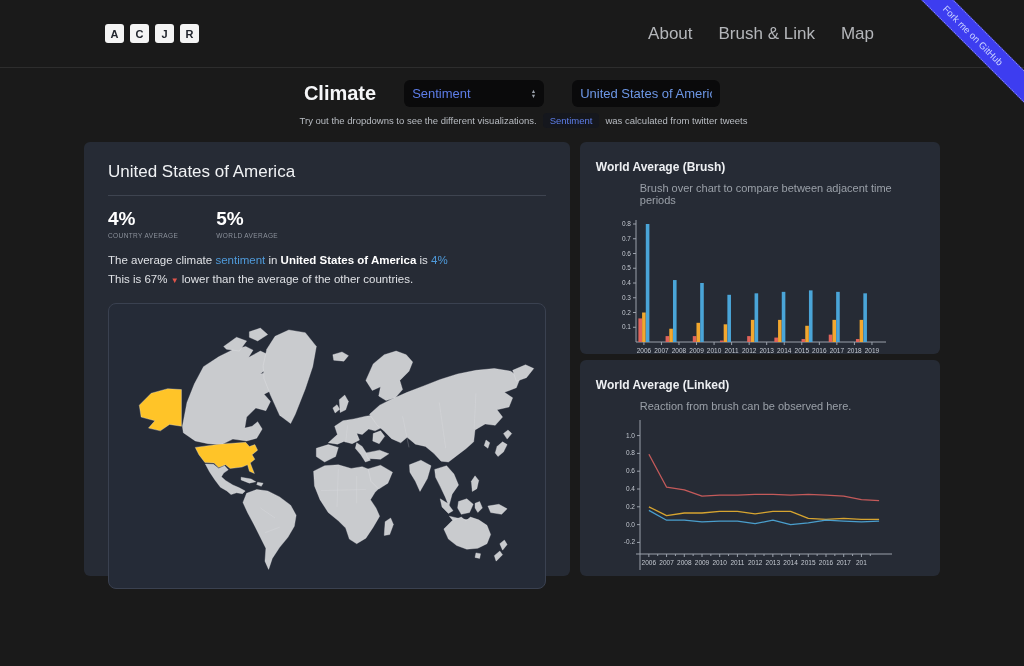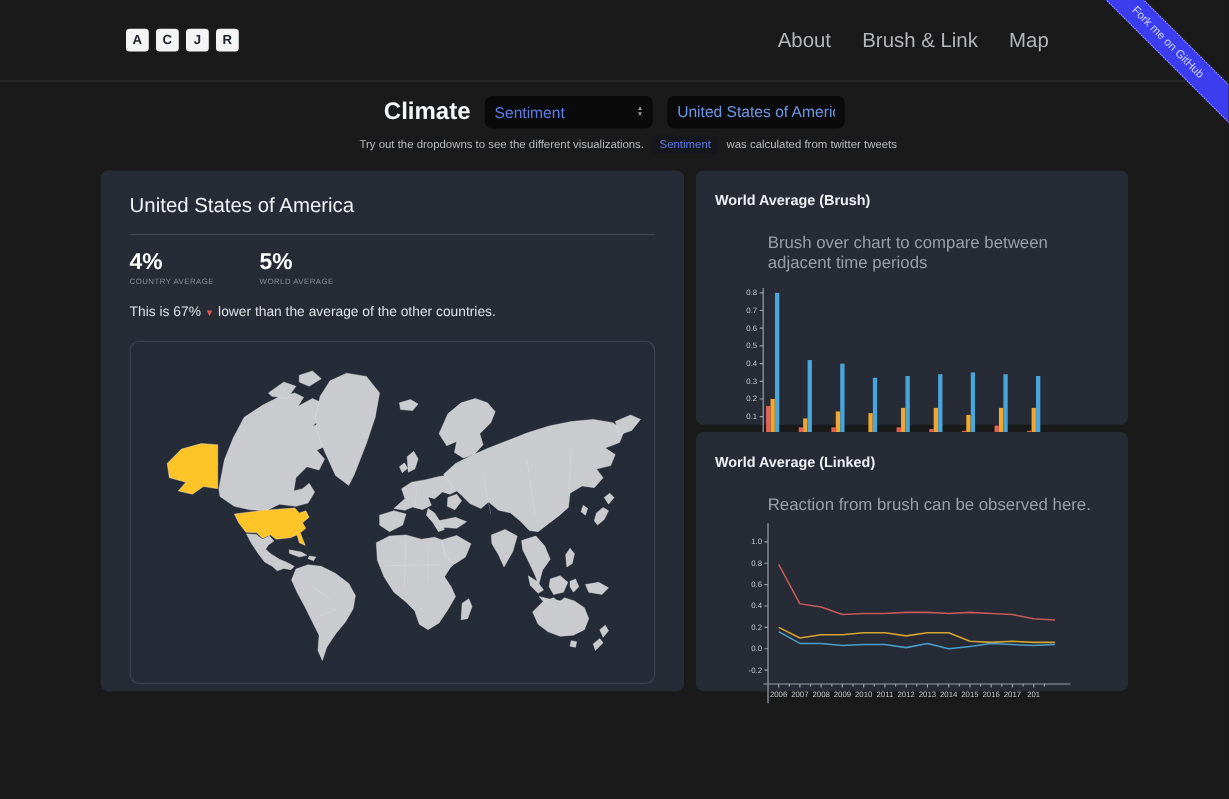"Climate" .title-row { gap: 12px -> 28px }
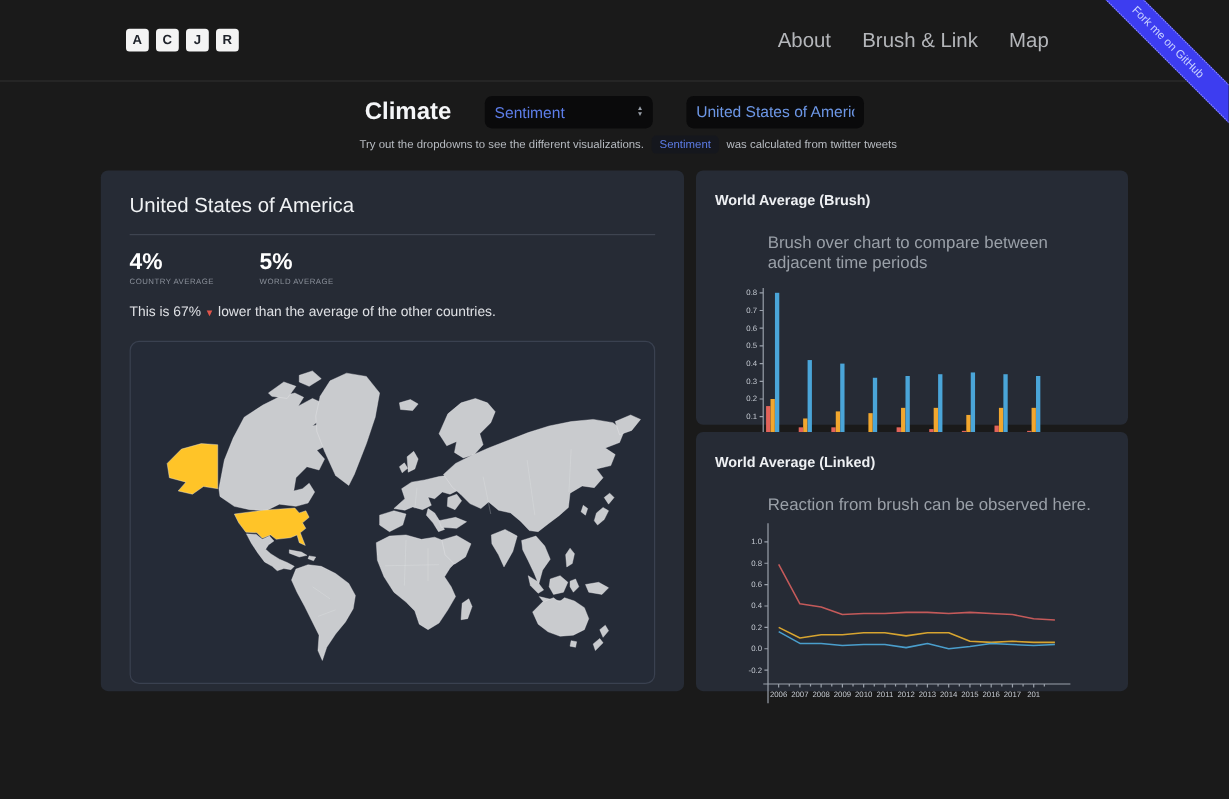"Brush over chart to compare" .chart-sub { font-size: 14px -> 11px; margin-top: 20px -> 8px }
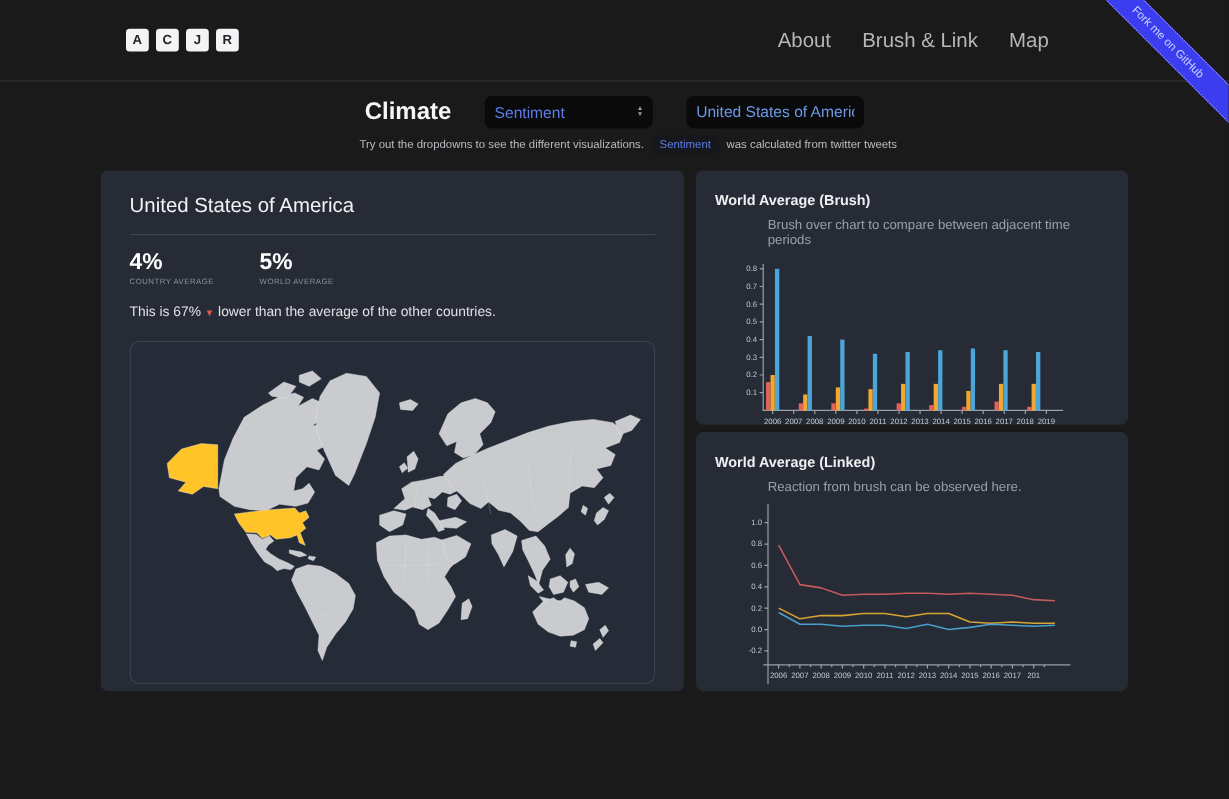"The average climate sentiment in" div { html: none -> <div> <span>The average climate </span><span>sentiment</span><span> in </span><b>United States of America</b><span> is </span><span>4%</span> </div> }
